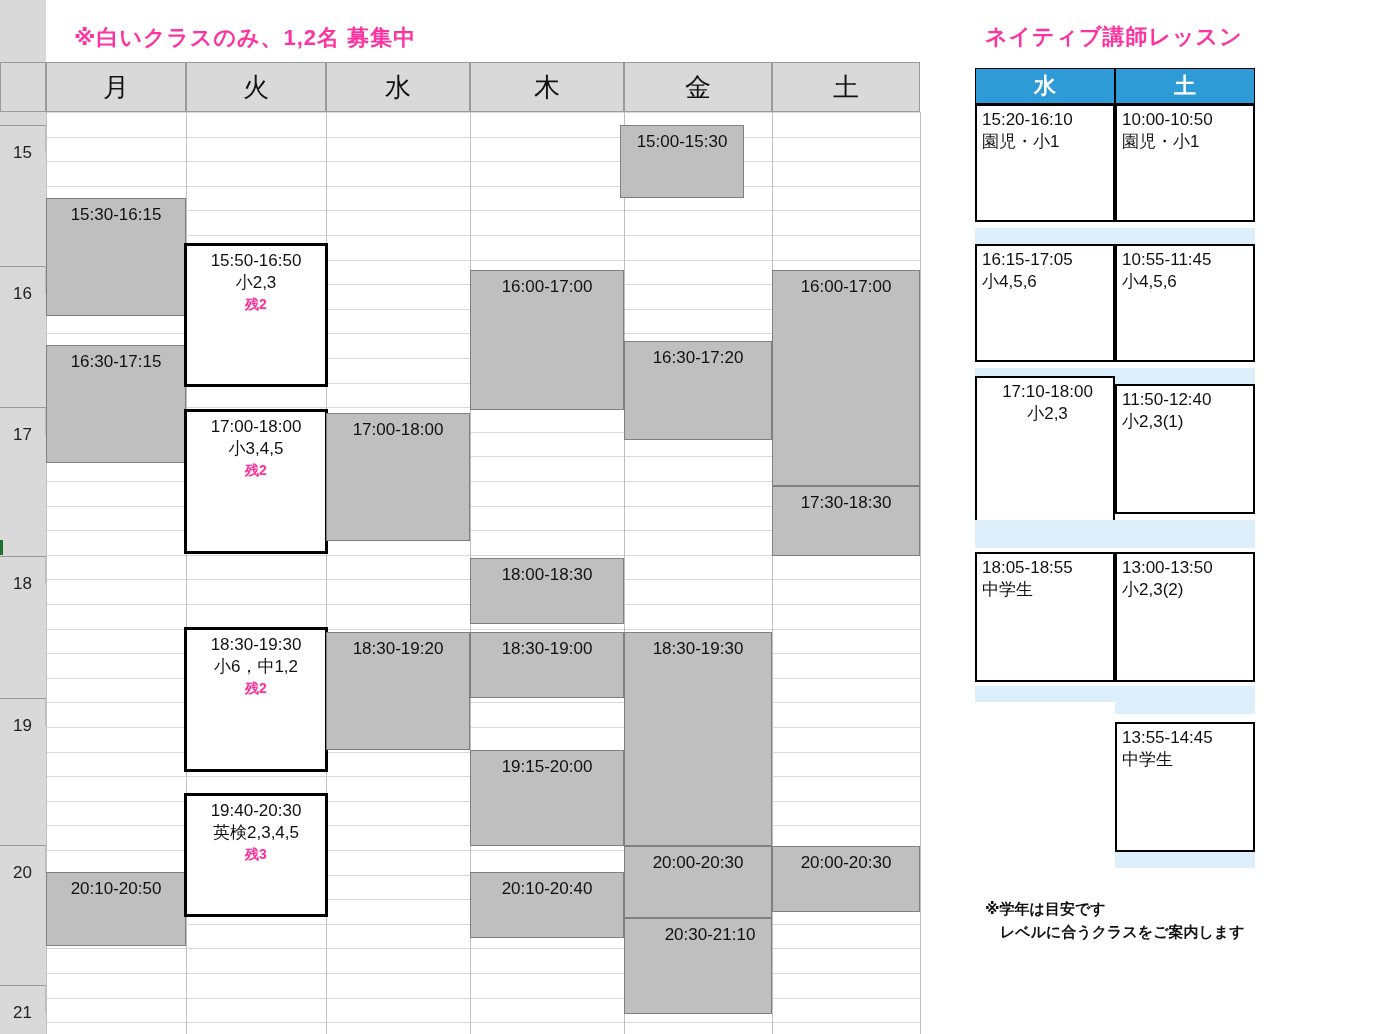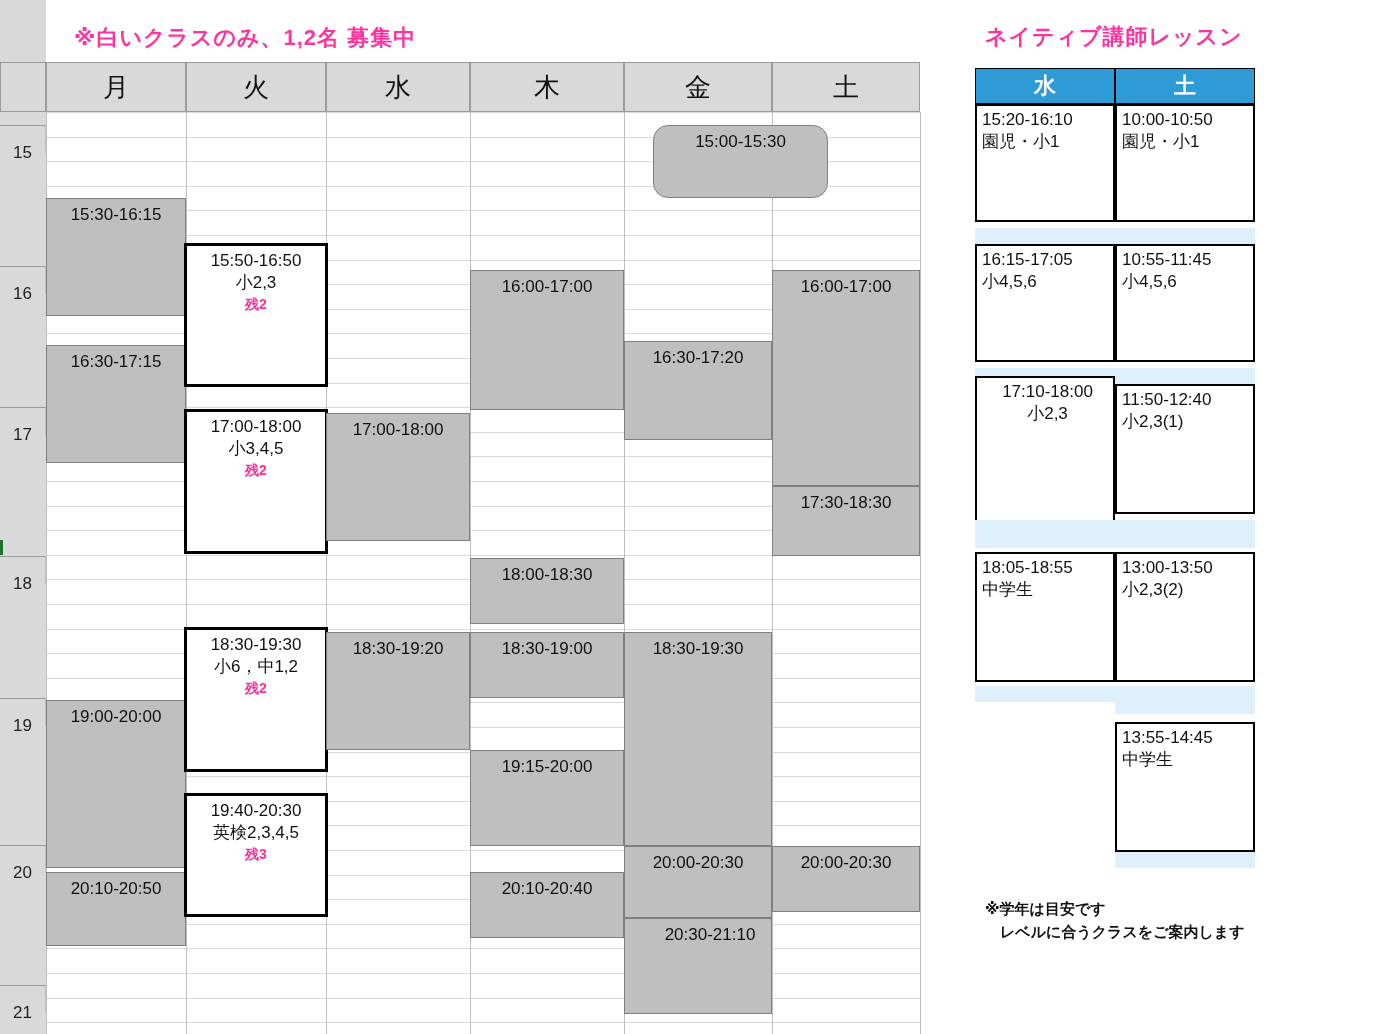"15:00-15:30" div.gblock { border-radius: 15px -> none; left: 653px -> 620px; width: 175px -> 124px }
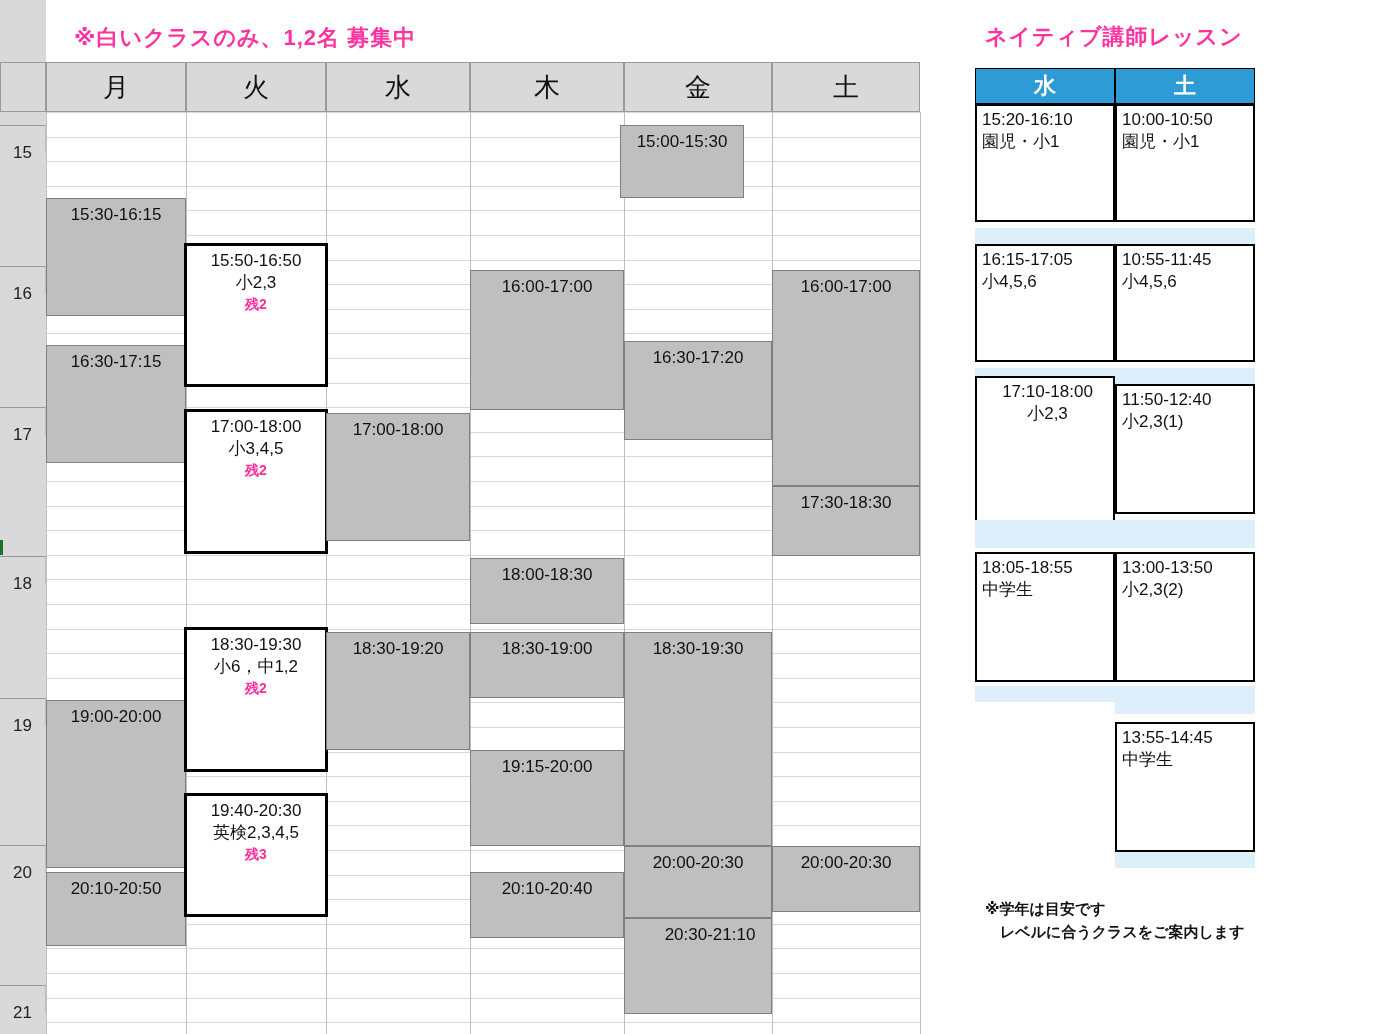"19:00-20:00" div.gblock { html: <div> <div>19:00-20:00</div> </div> -> none }
